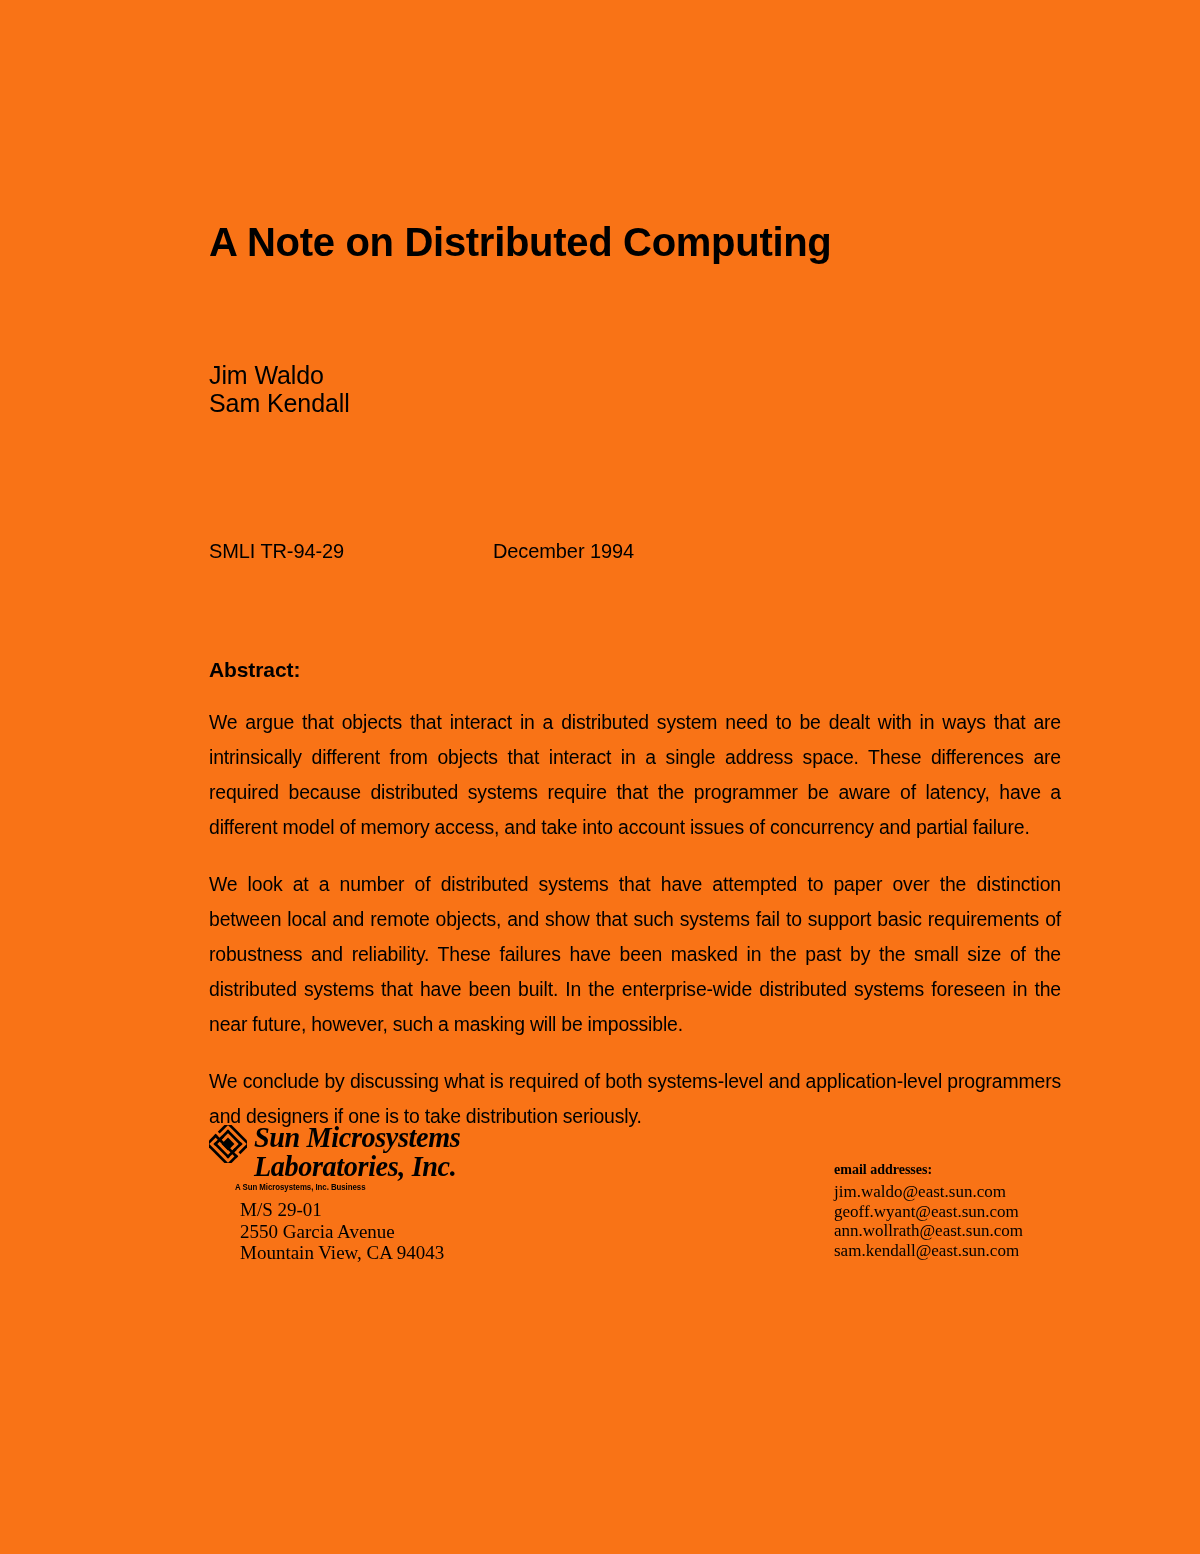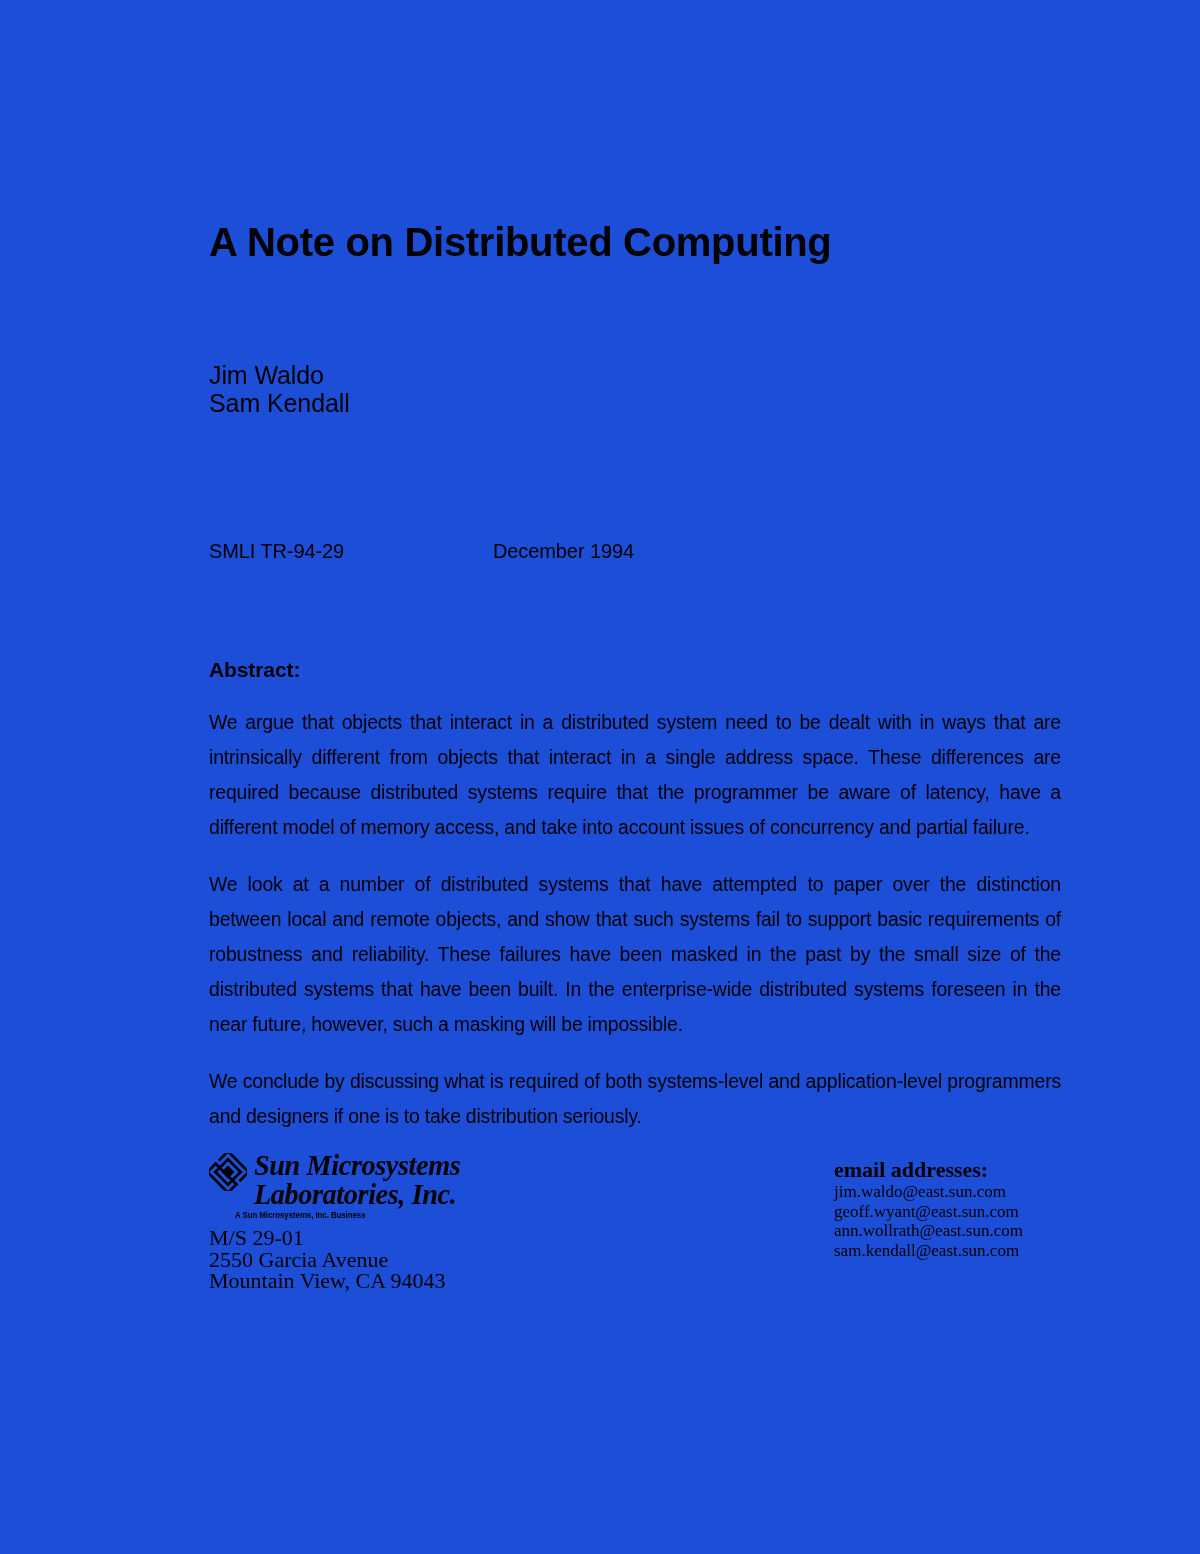"A Note on Distributed Computing" .page { background: #1d4ed8 -> #f97316 }
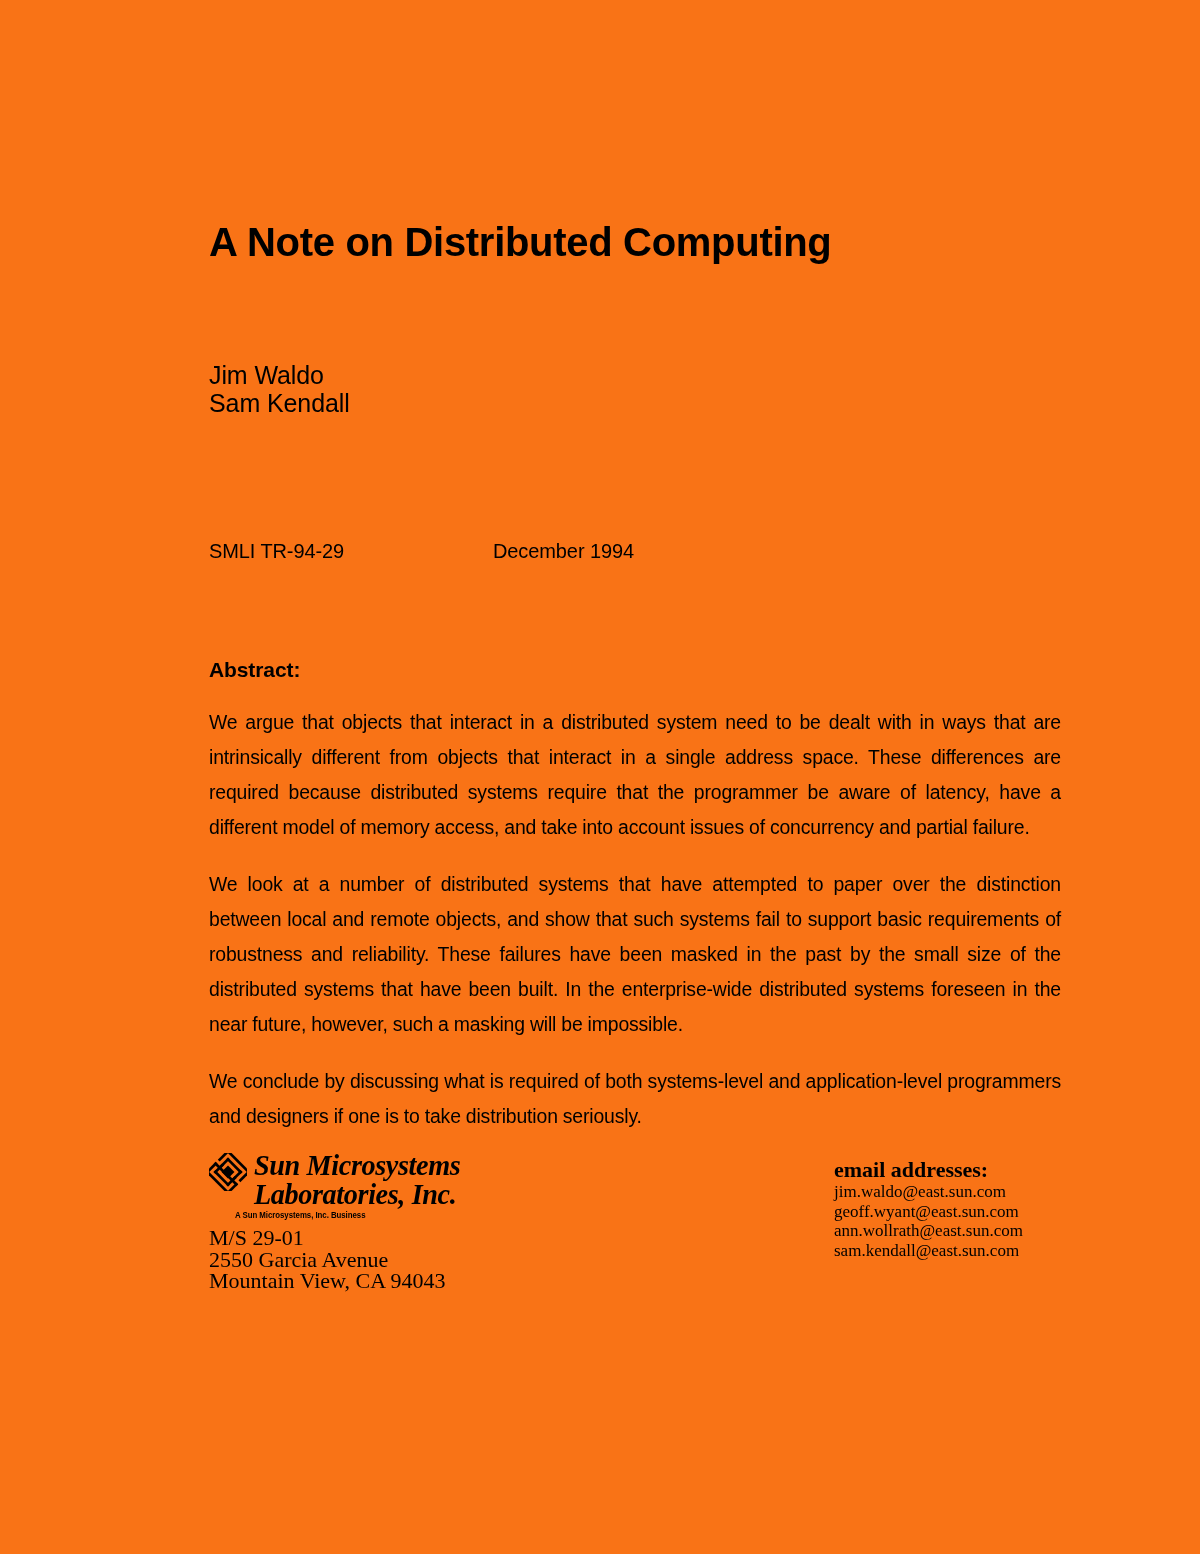"Sun Microsystems" .logo-block { top: 1150px -> 1122px }
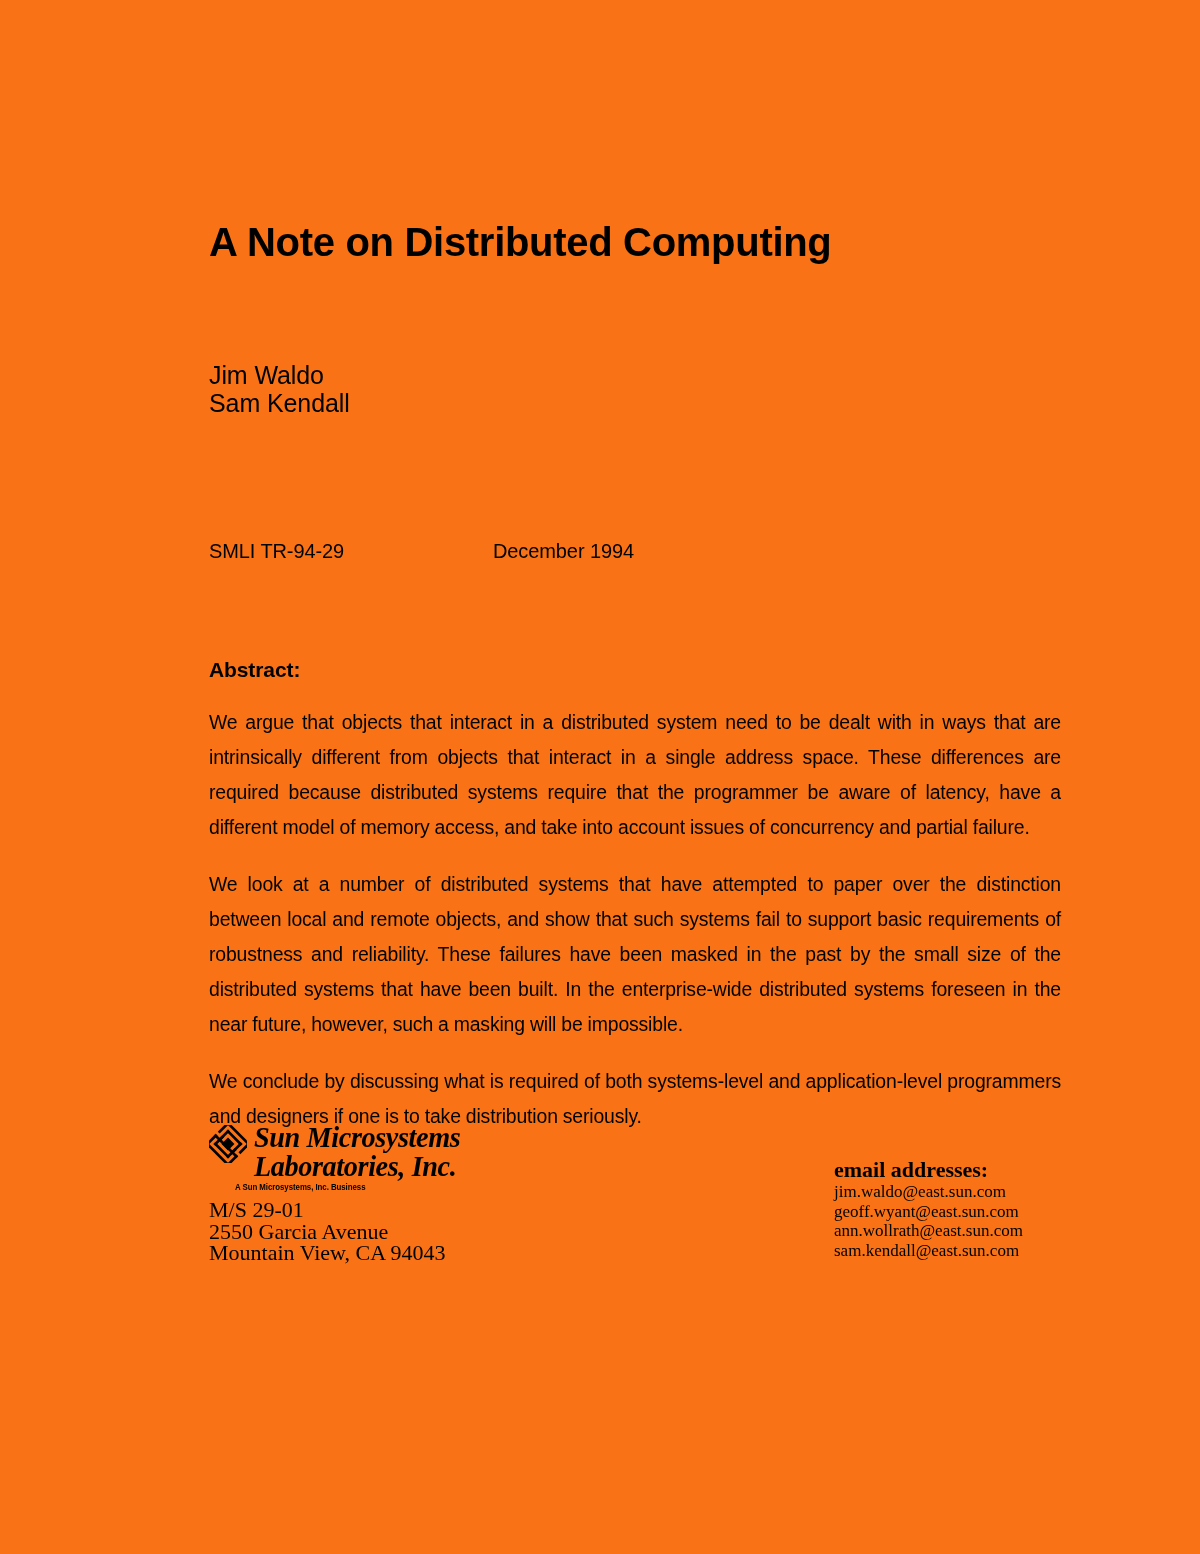"email addresses:" .email-heading { font-size: 22px -> 14px }
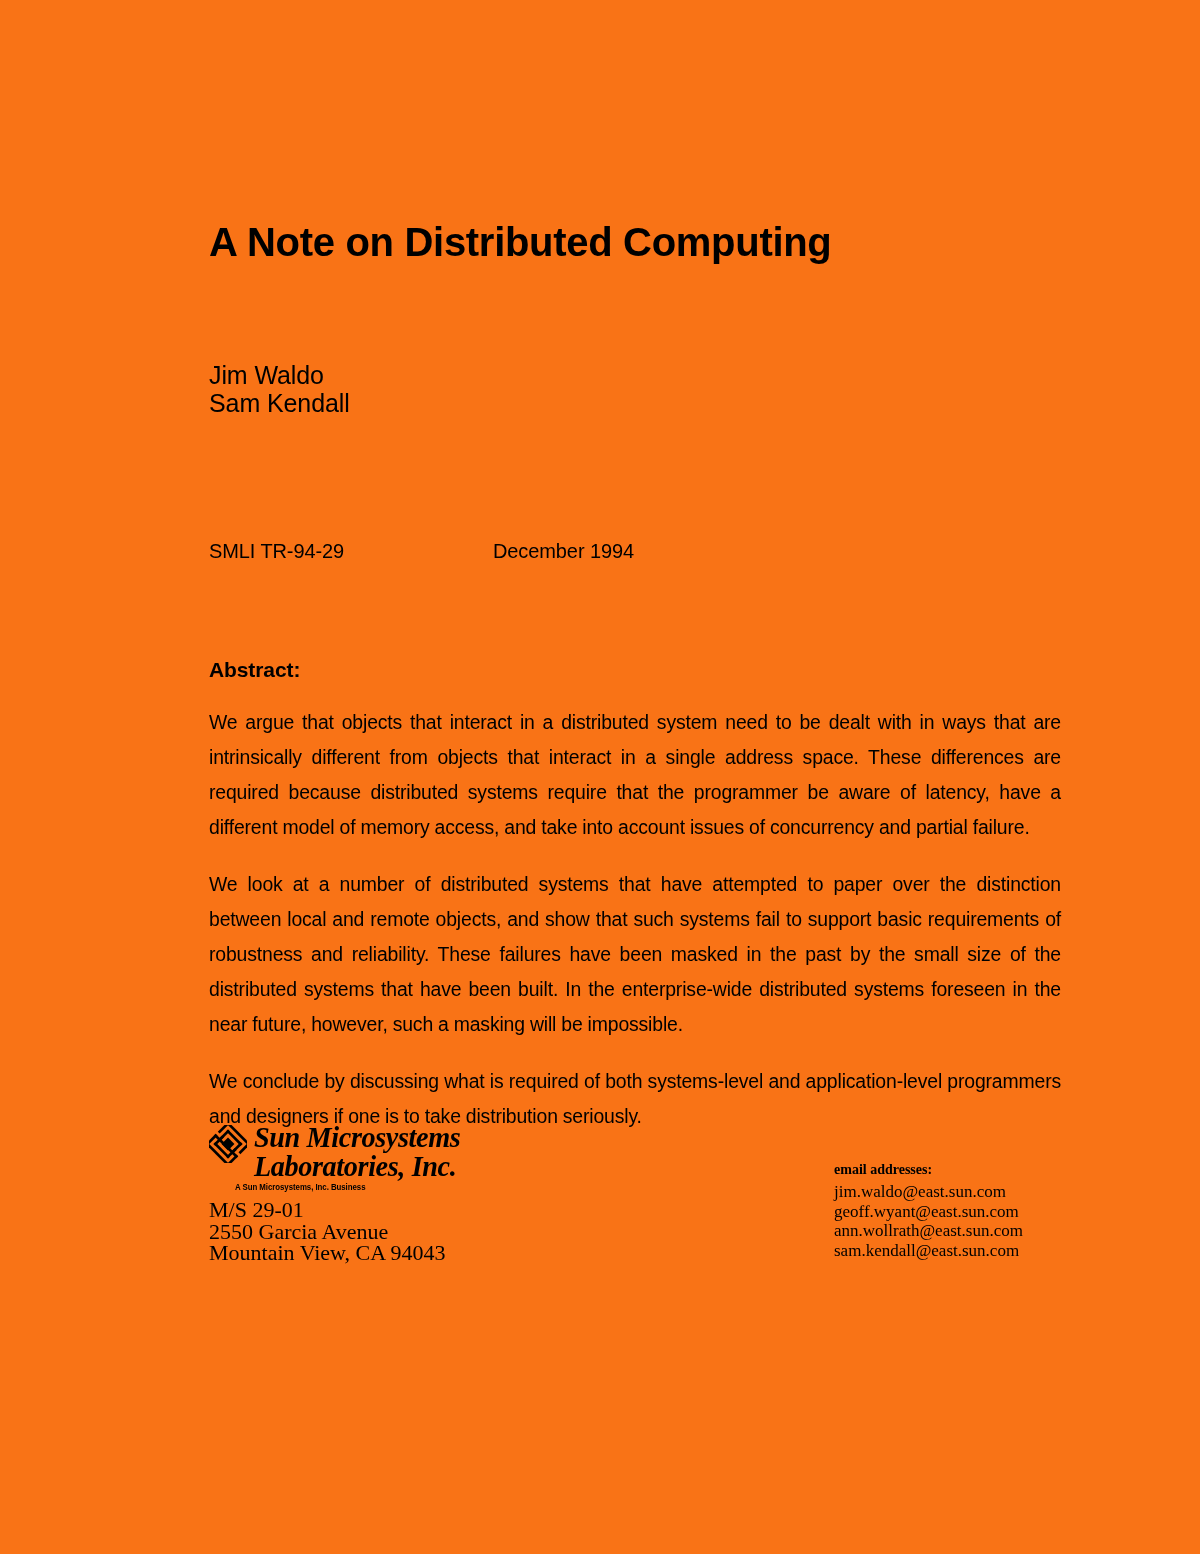"M/S 29-01" .address { font-size: 22px -> 19px; margin-left: none -> 31px }
